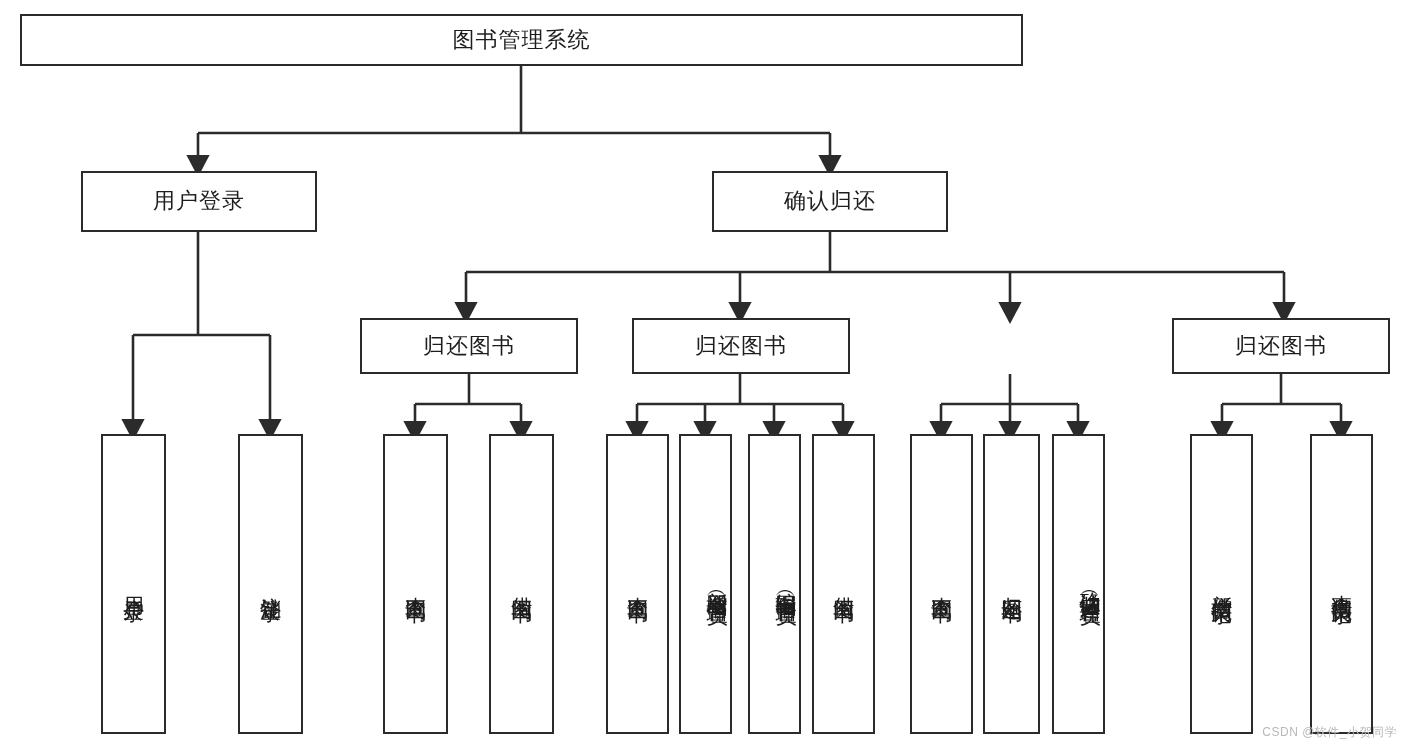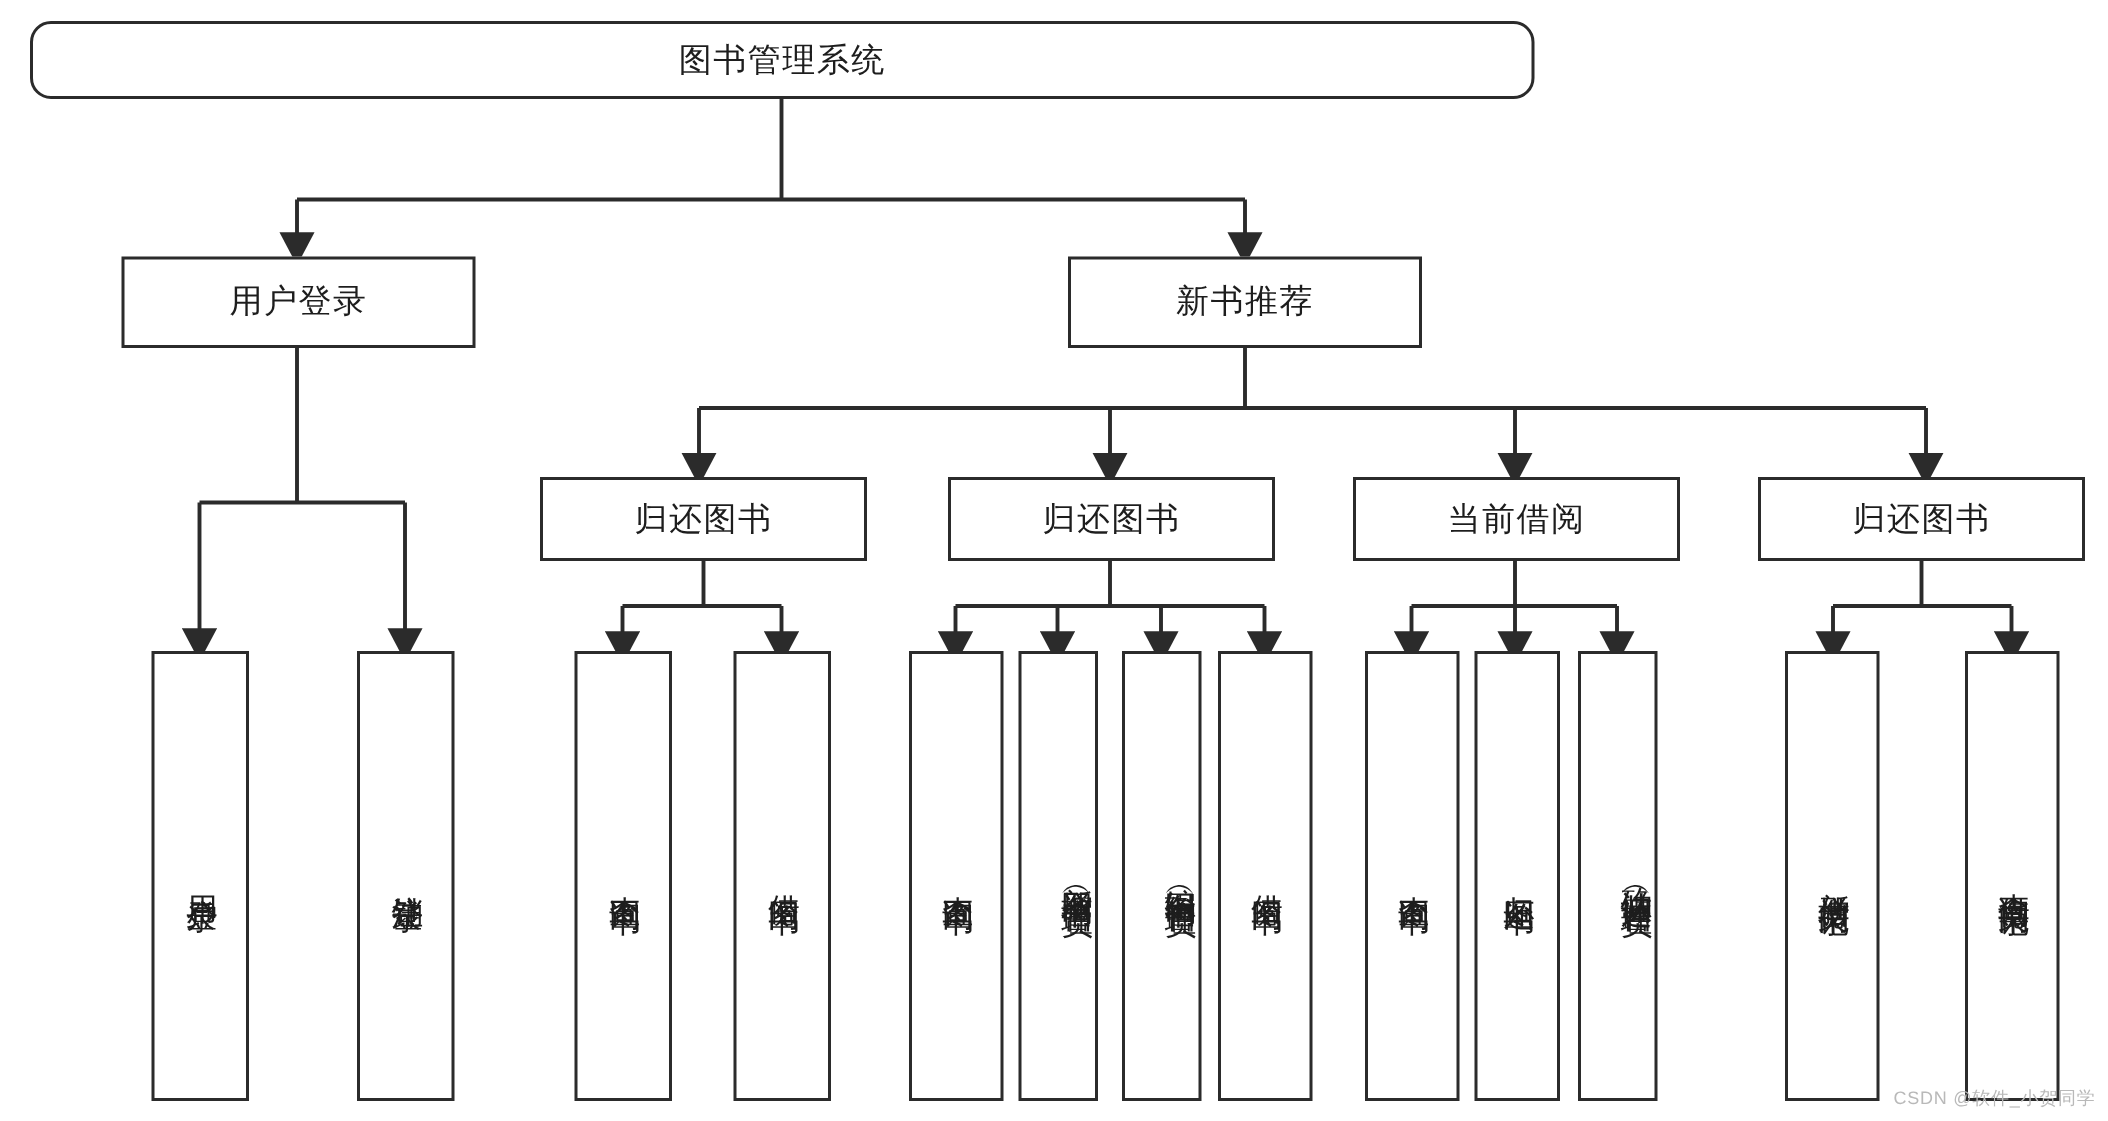"图书管理系统" div.node { border-radius: 14px -> none }
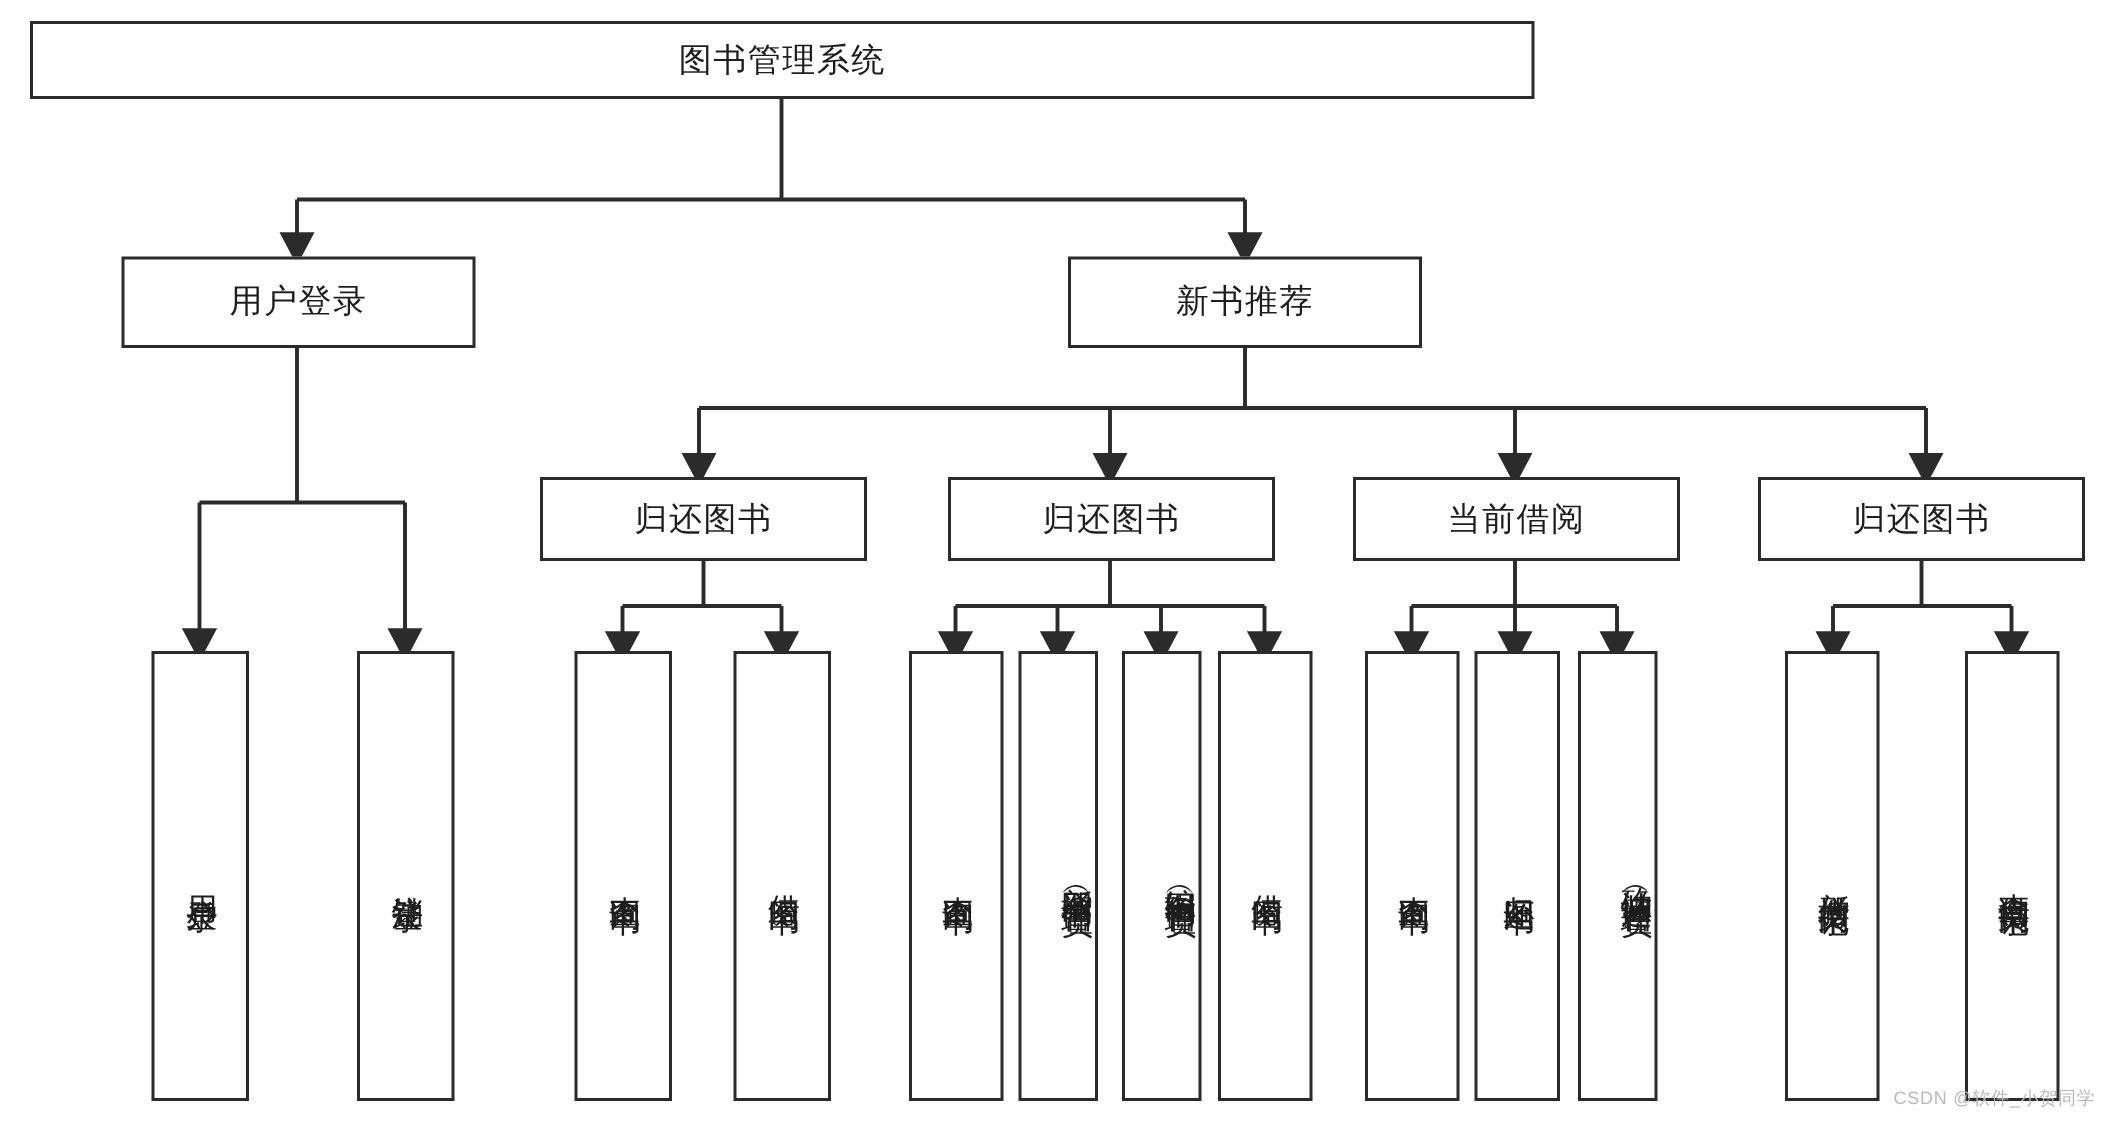"新书推荐" span { text: 新书推荐 -> 确认归还 }
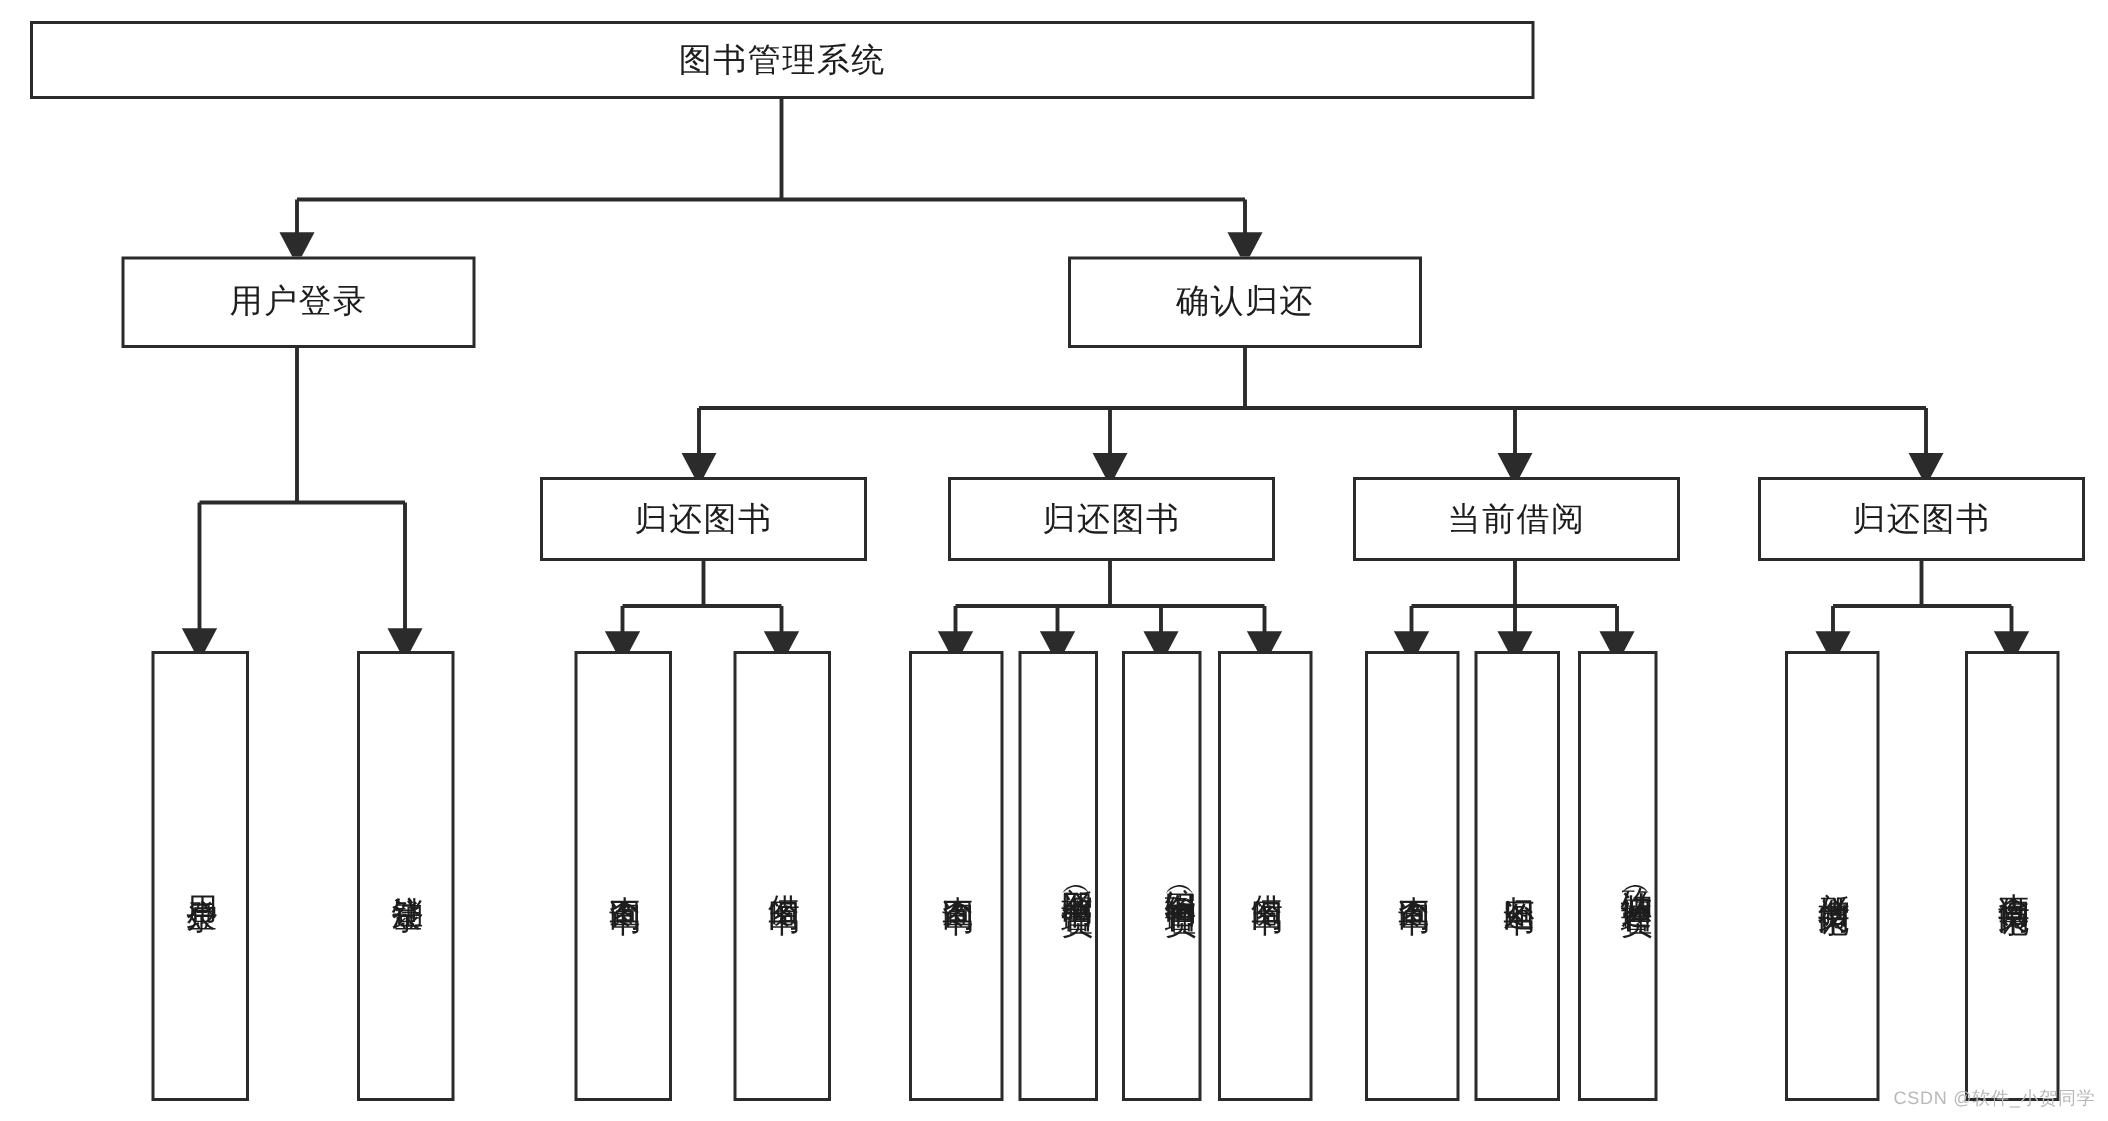"当前借阅" div.node { html: <div> <span>当前借阅</span> </div> -> none }
